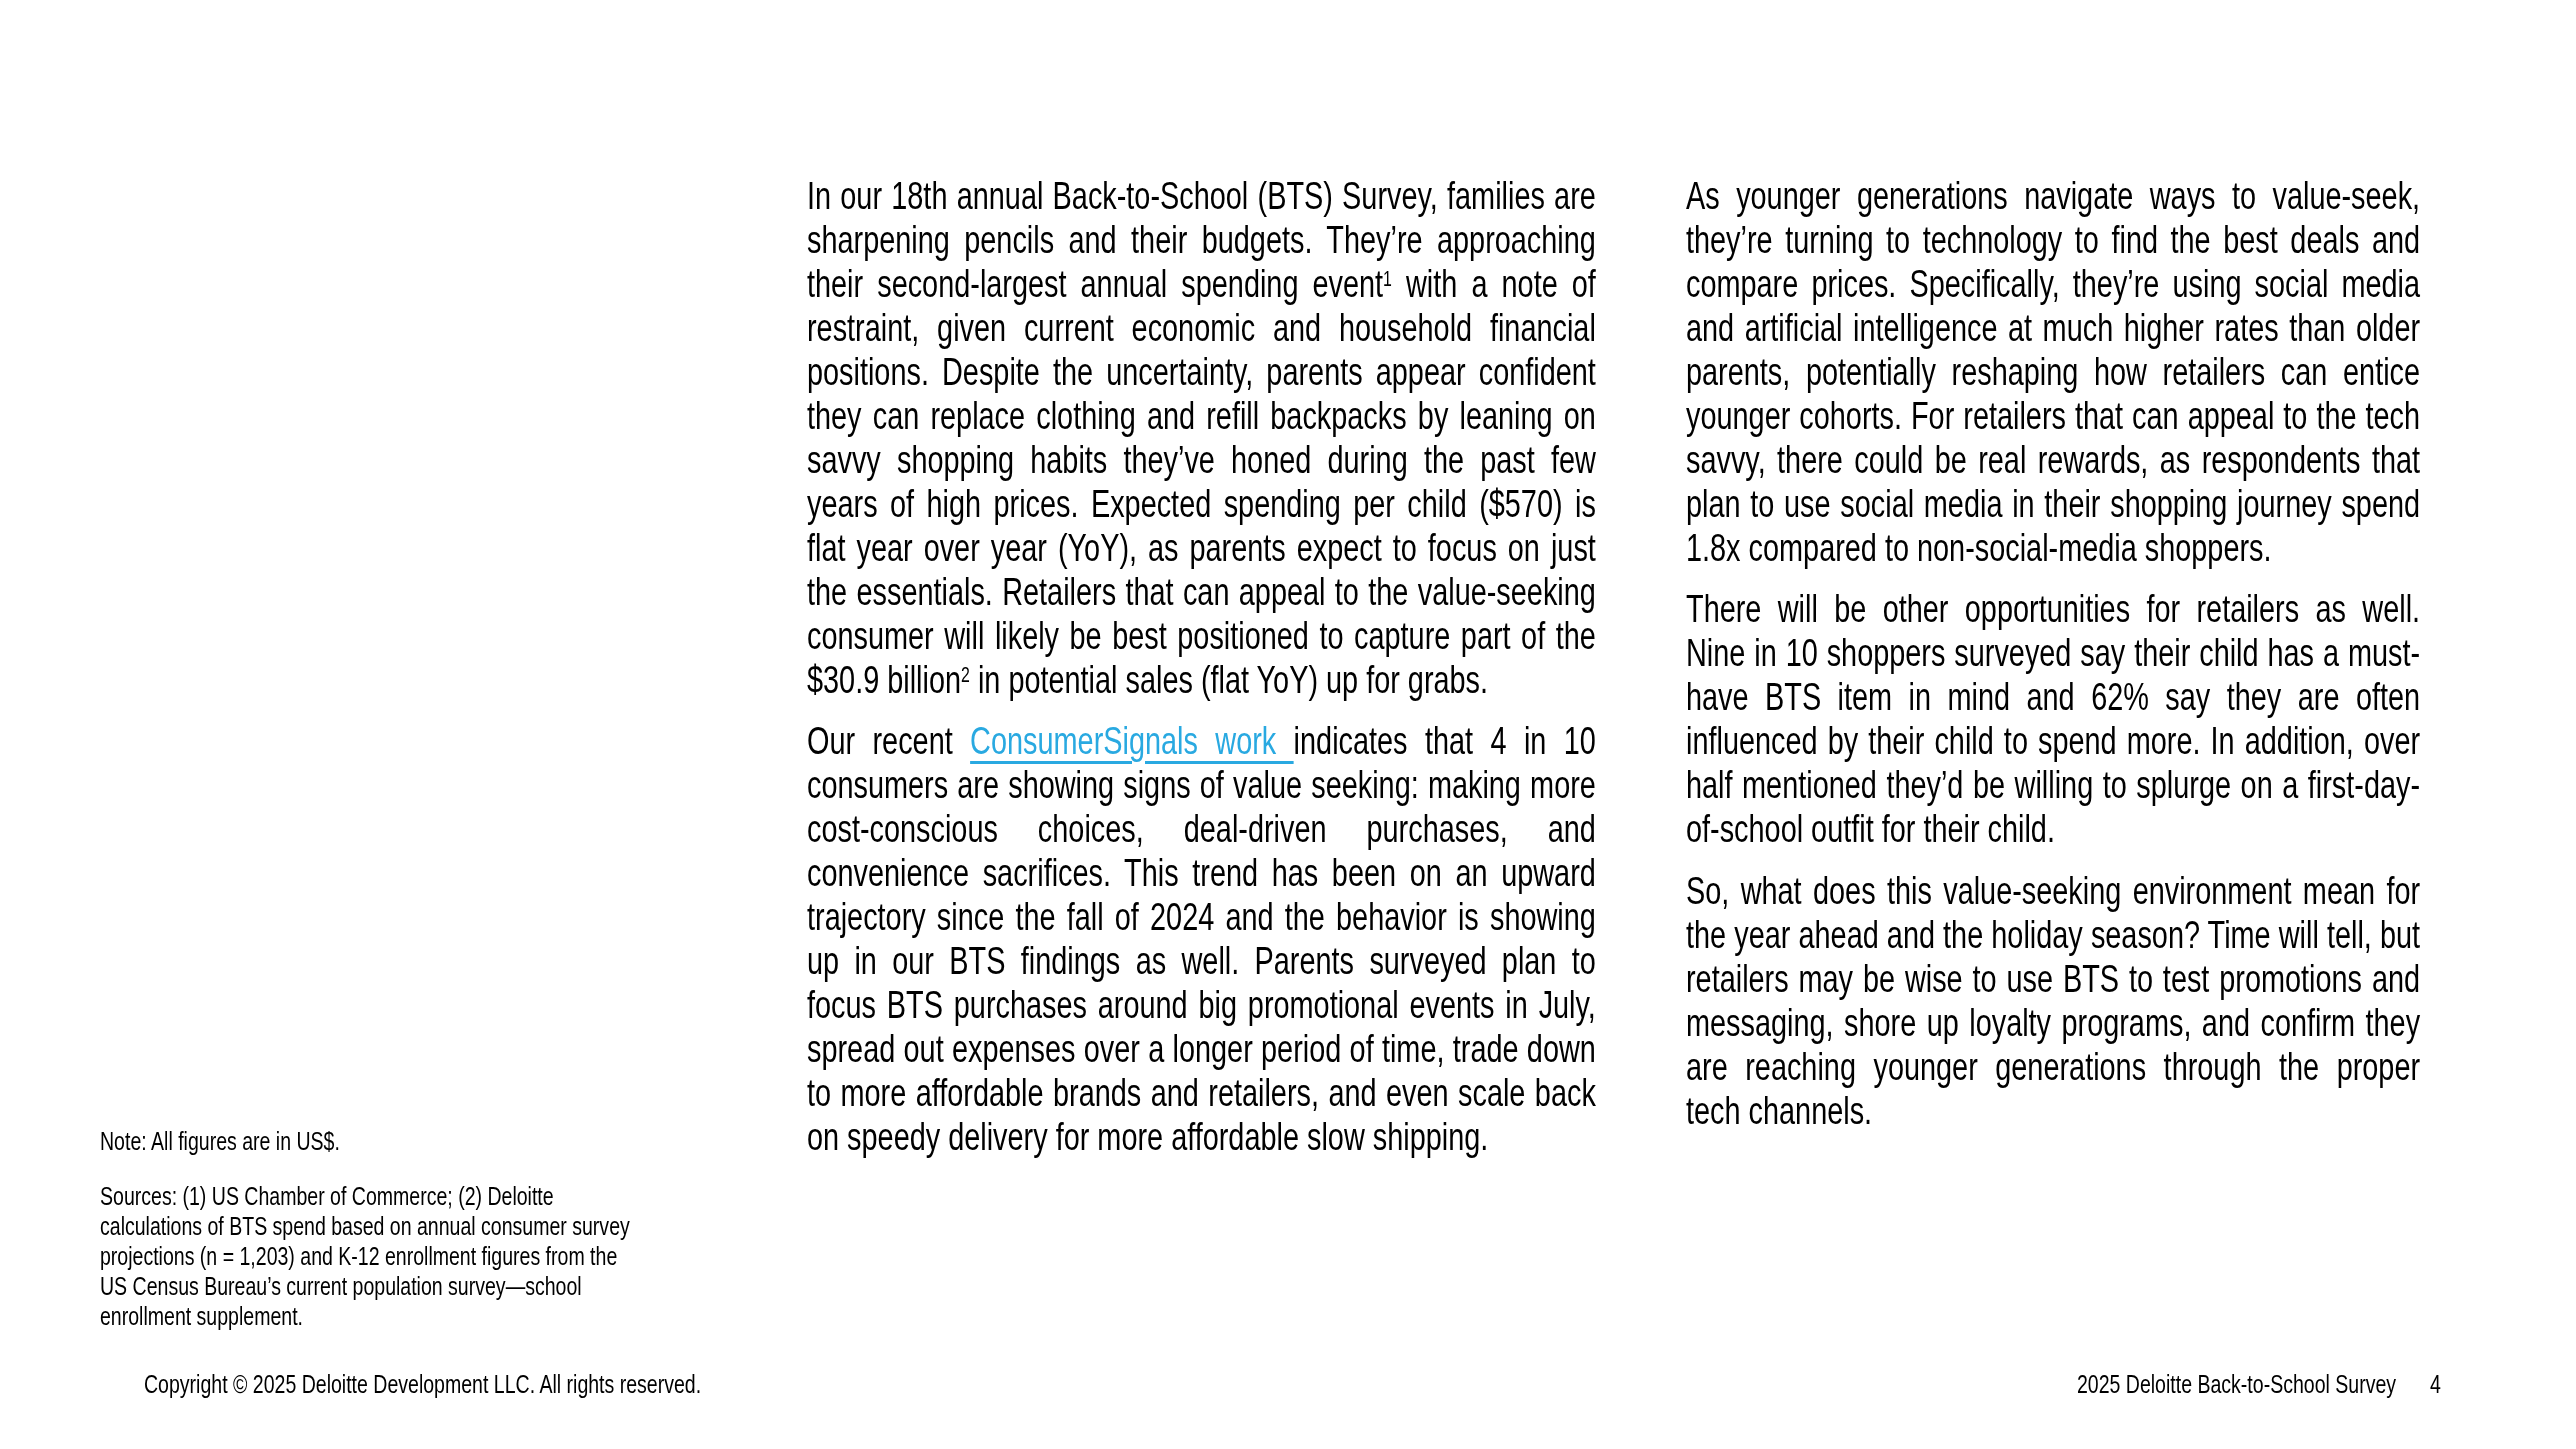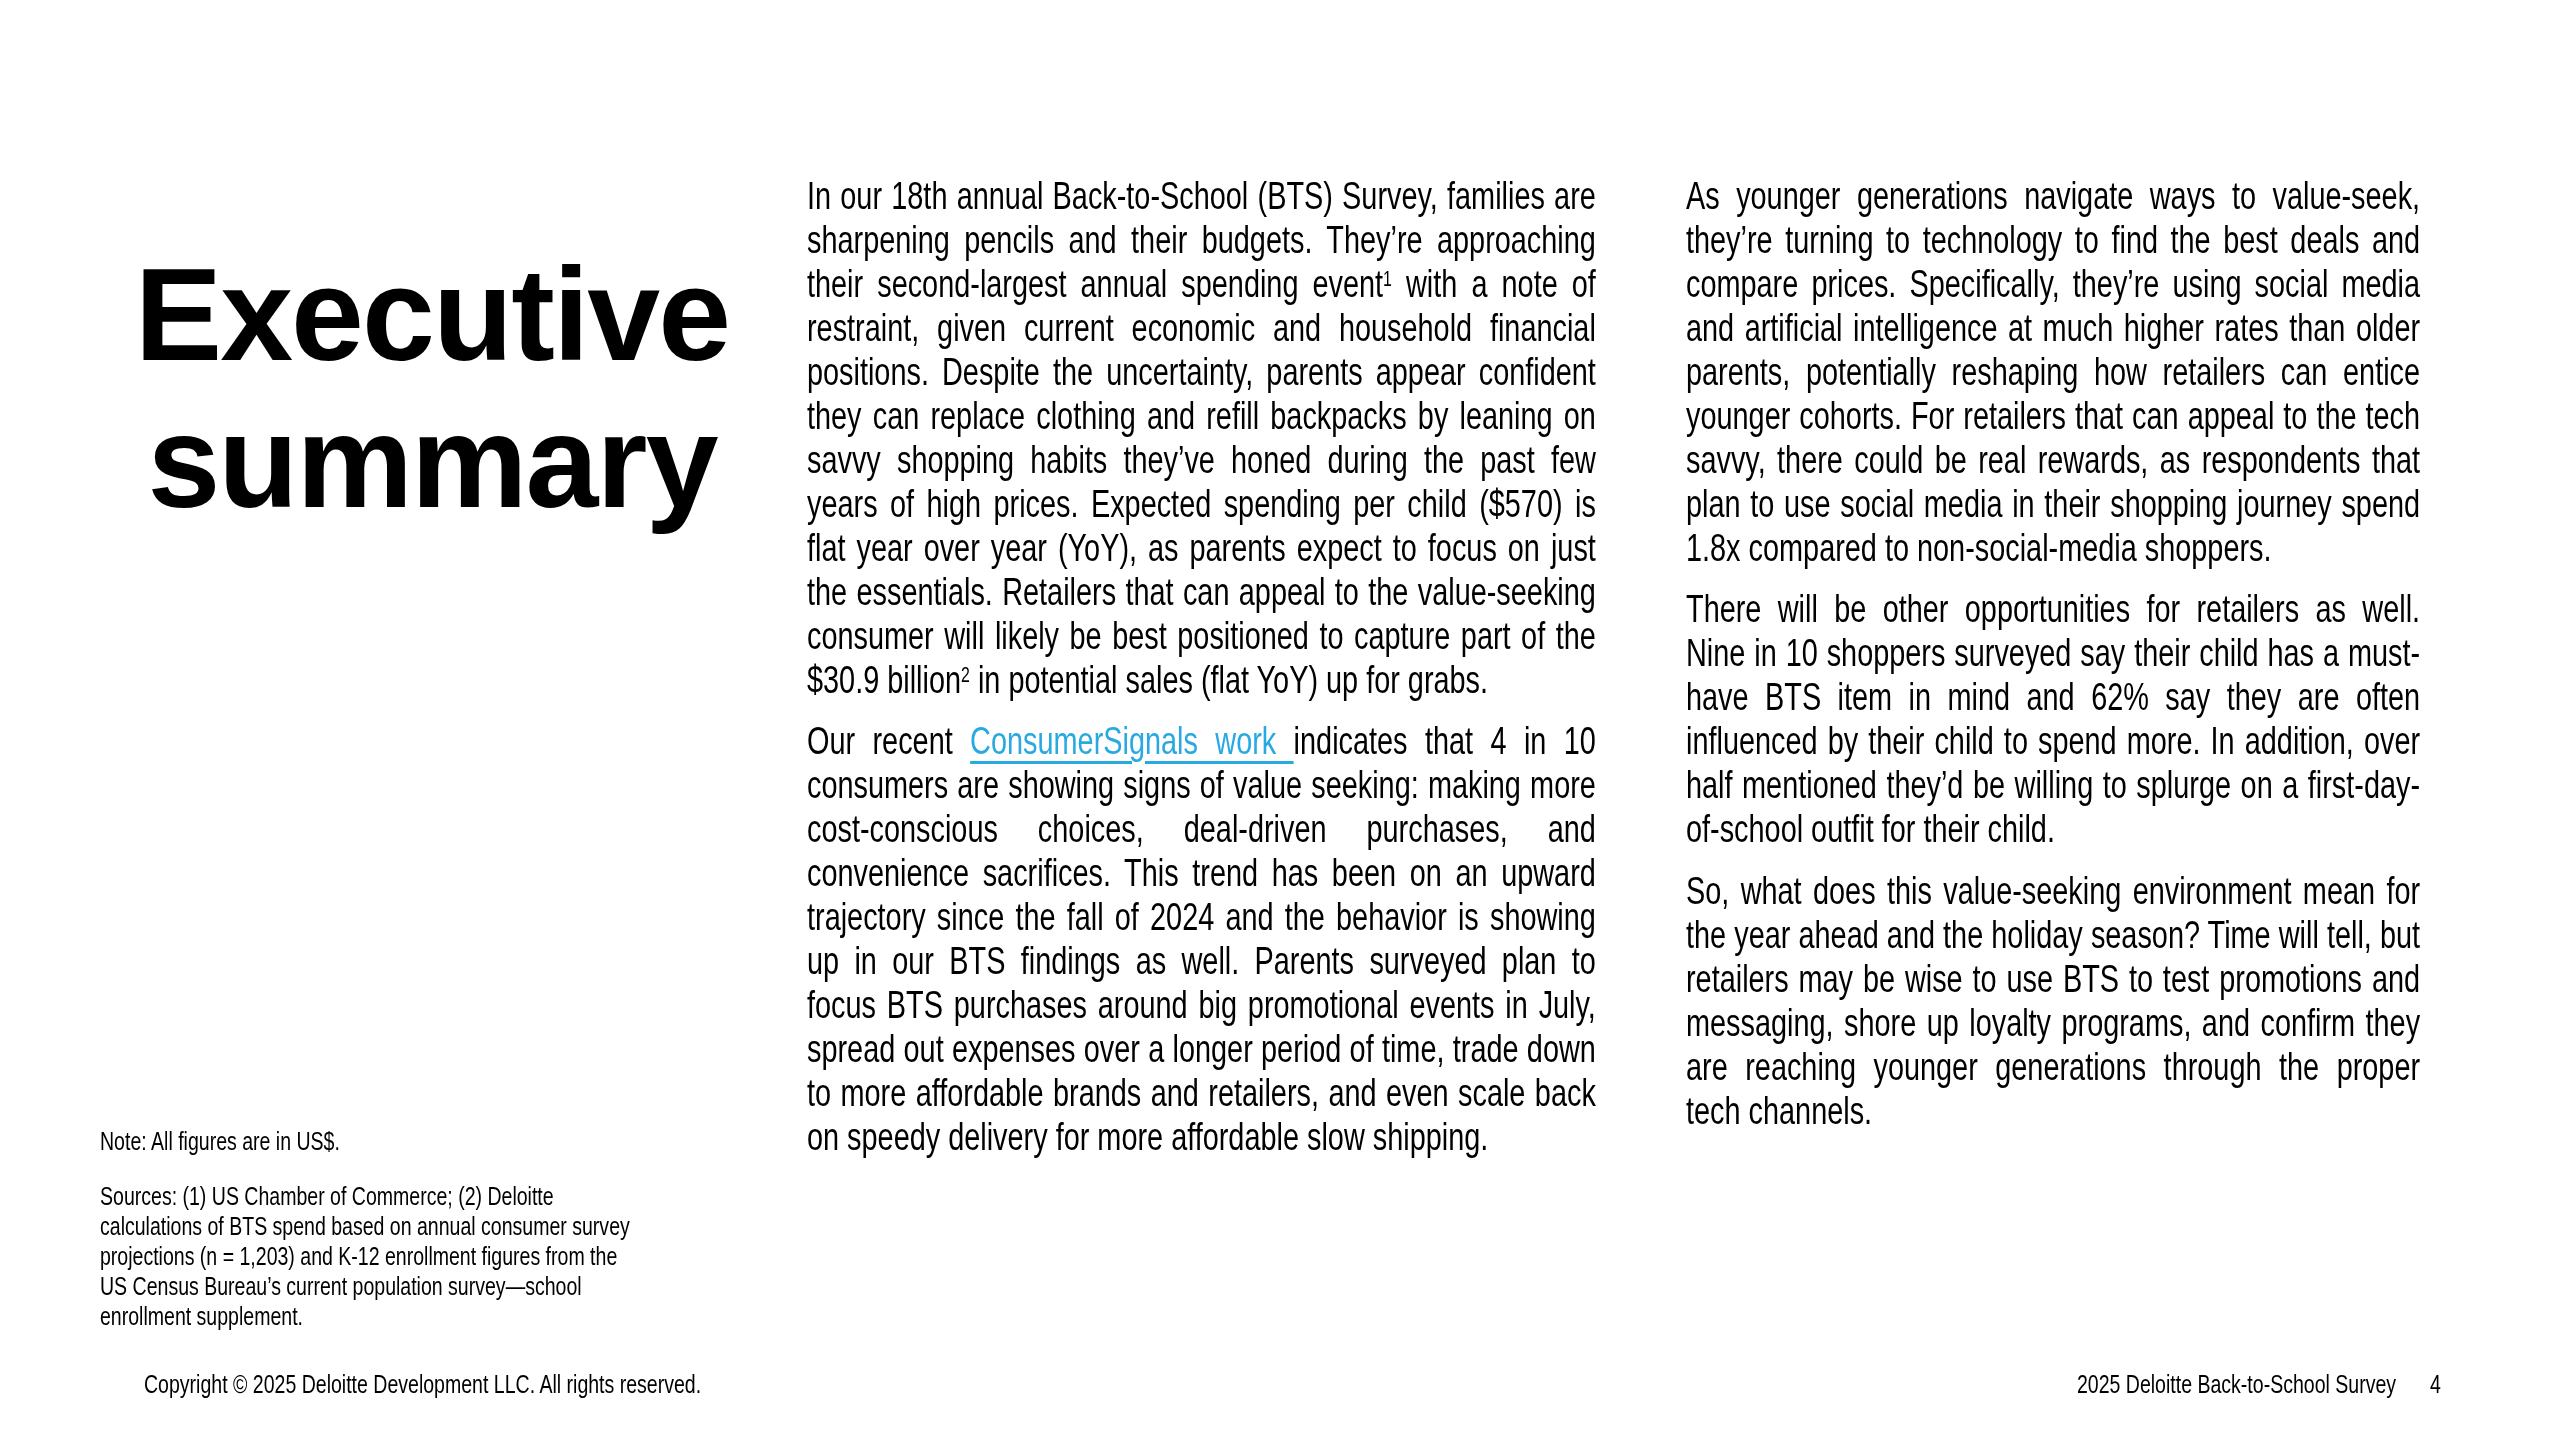"Executive" span { html: <span>Executive</span> -> none }
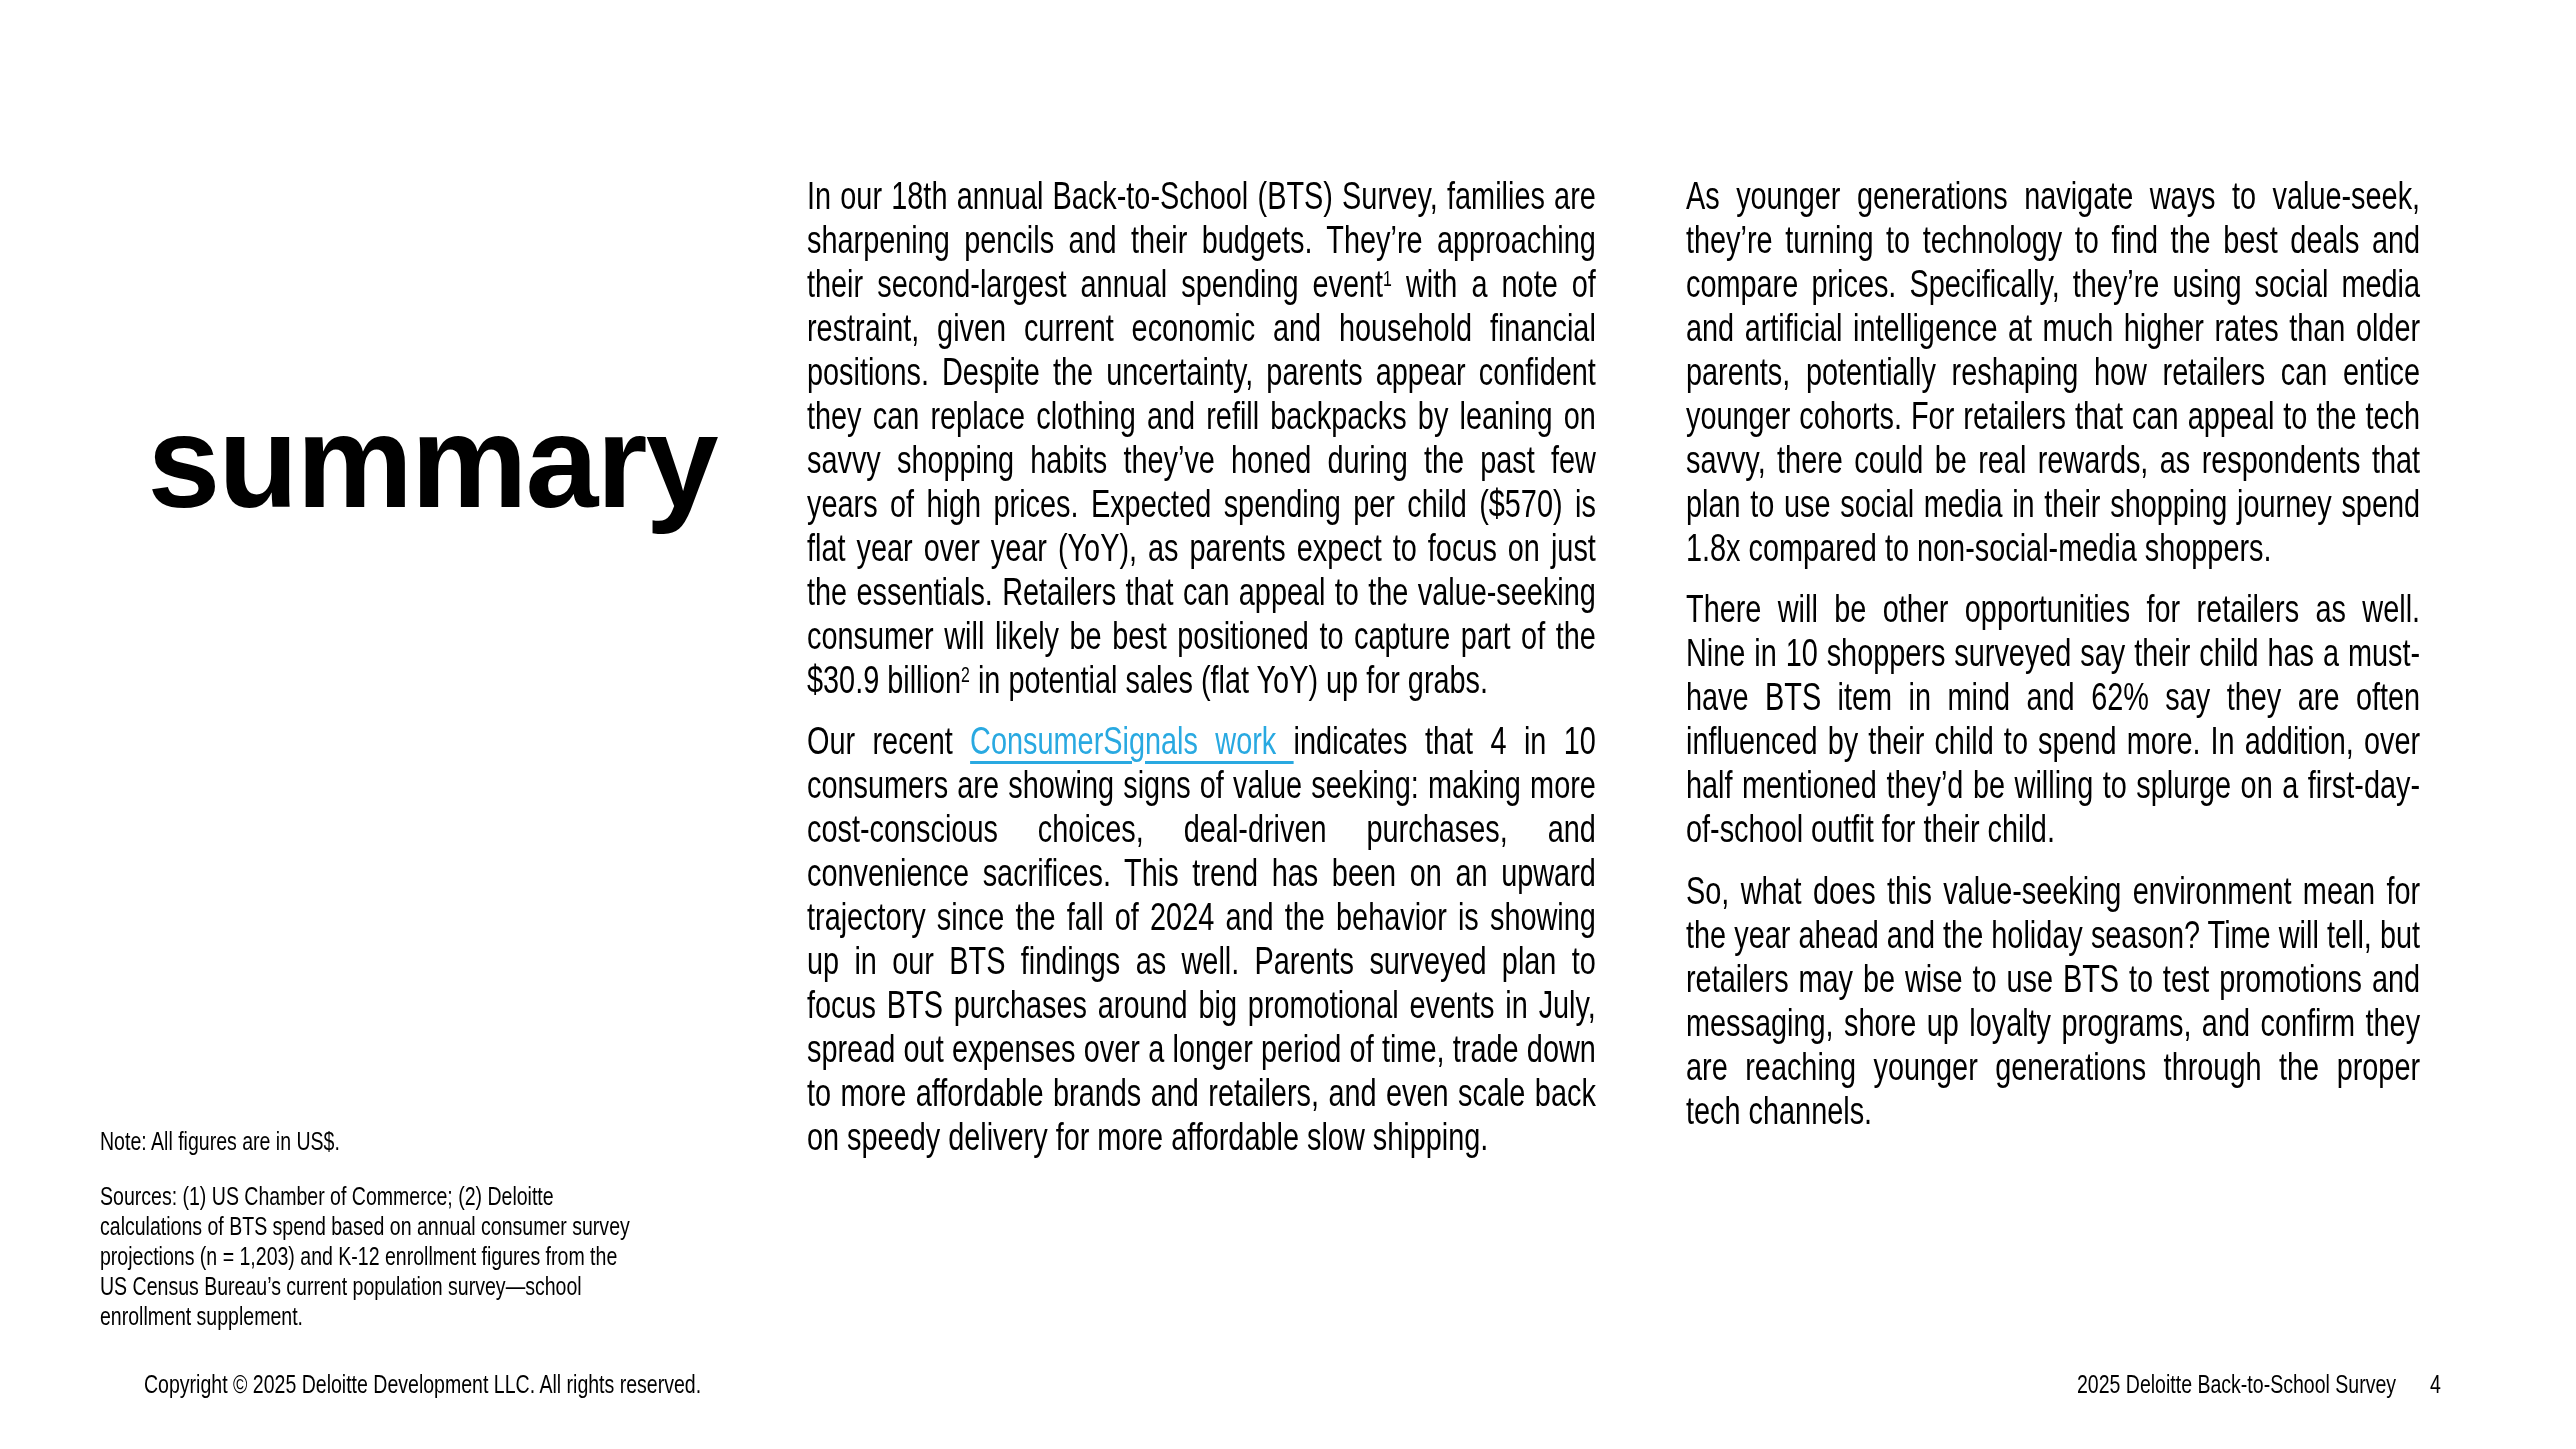"summary" span { html: <span>summary</span> -> none }
